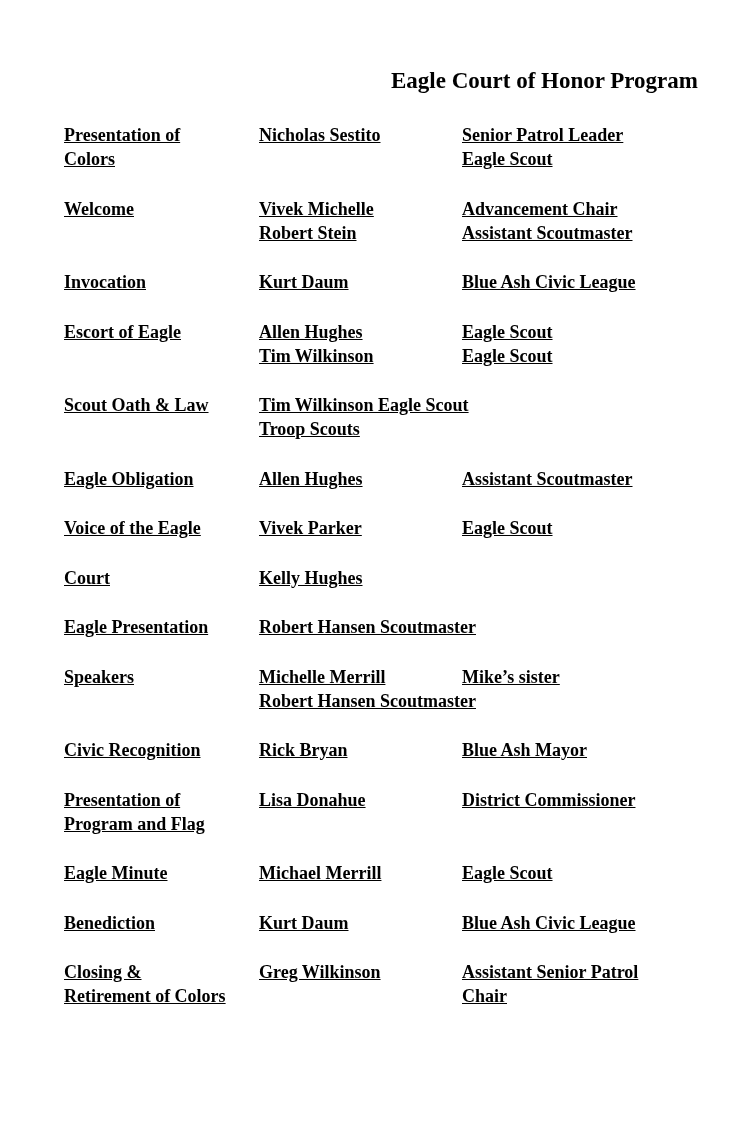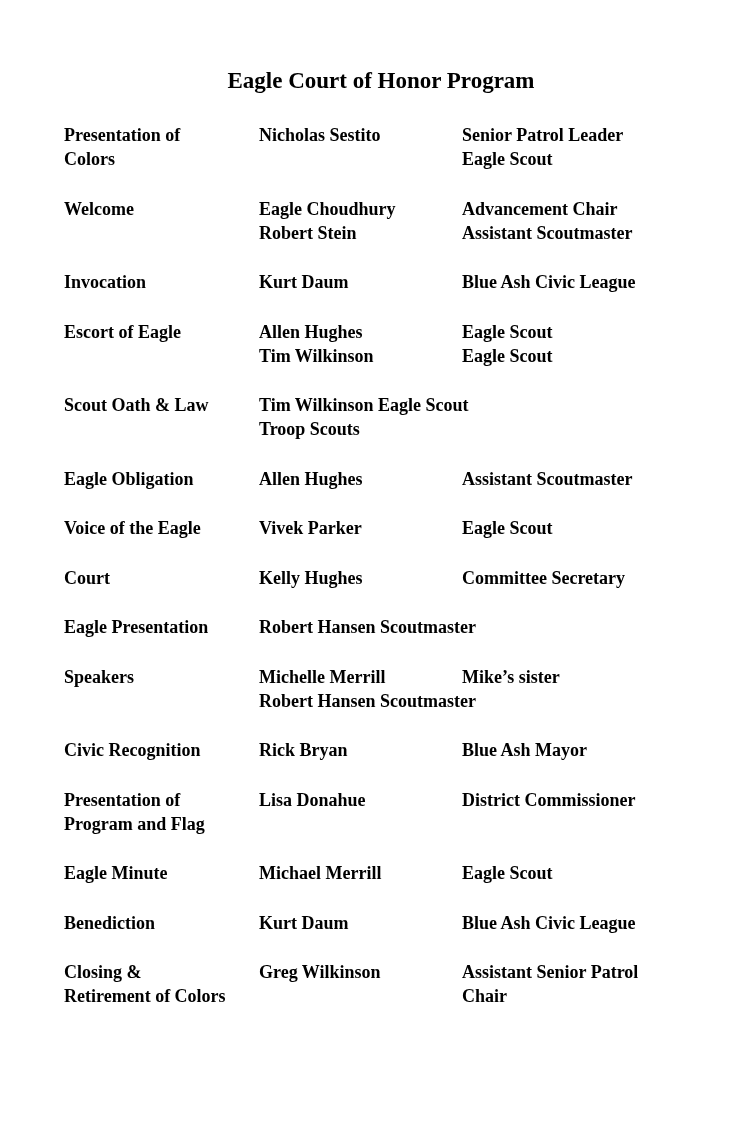"Eagle Court of Honor Program" .doc-title { text-align: center -> right }
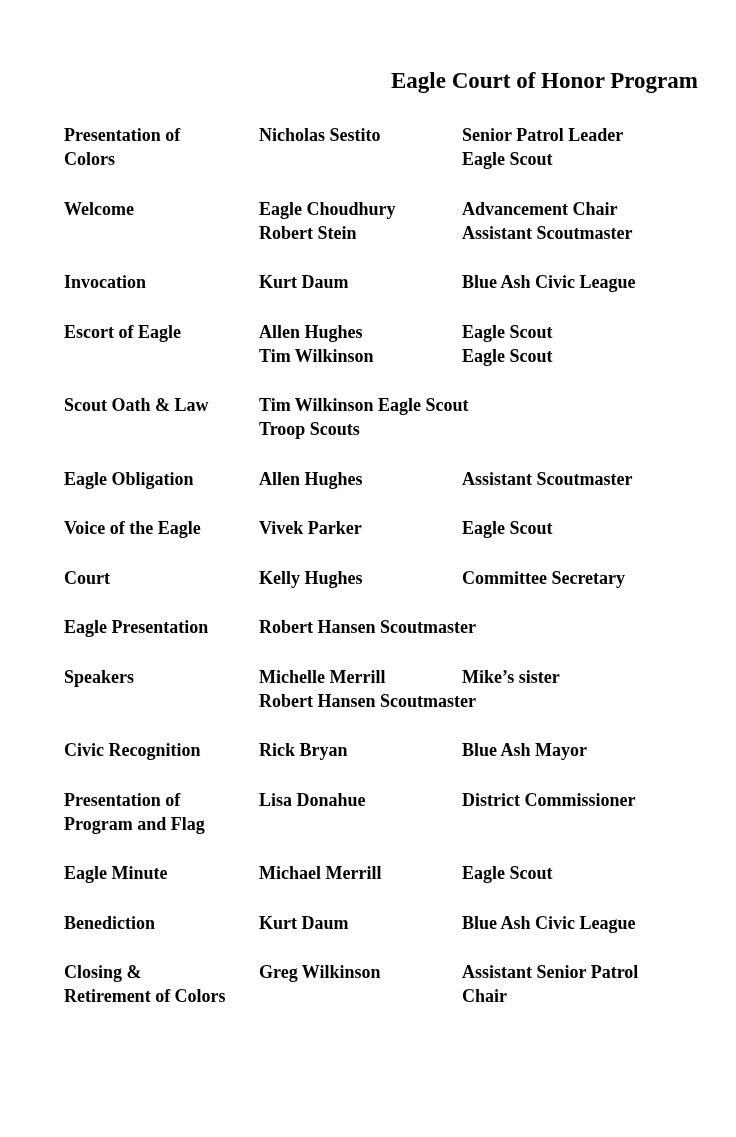"Presentation of" .line { text-decoration: none -> underline }
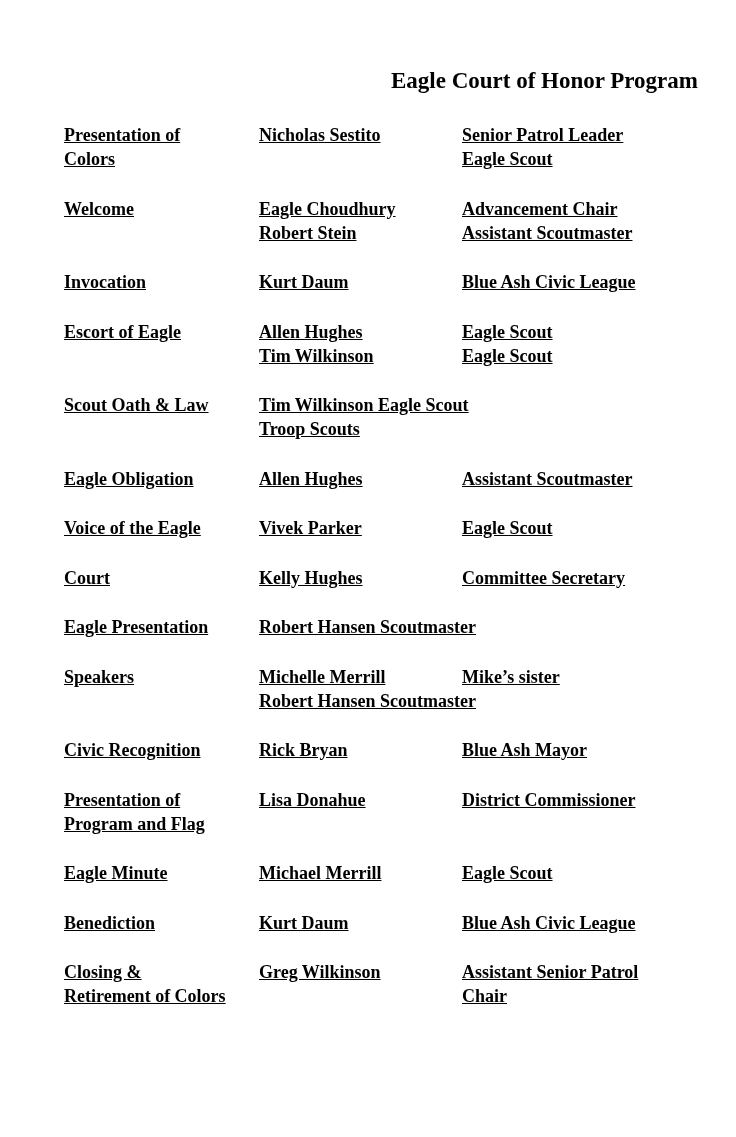"Eagle Choudhury" div.line { text: Eagle Choudhury -> Vivek Michelle }
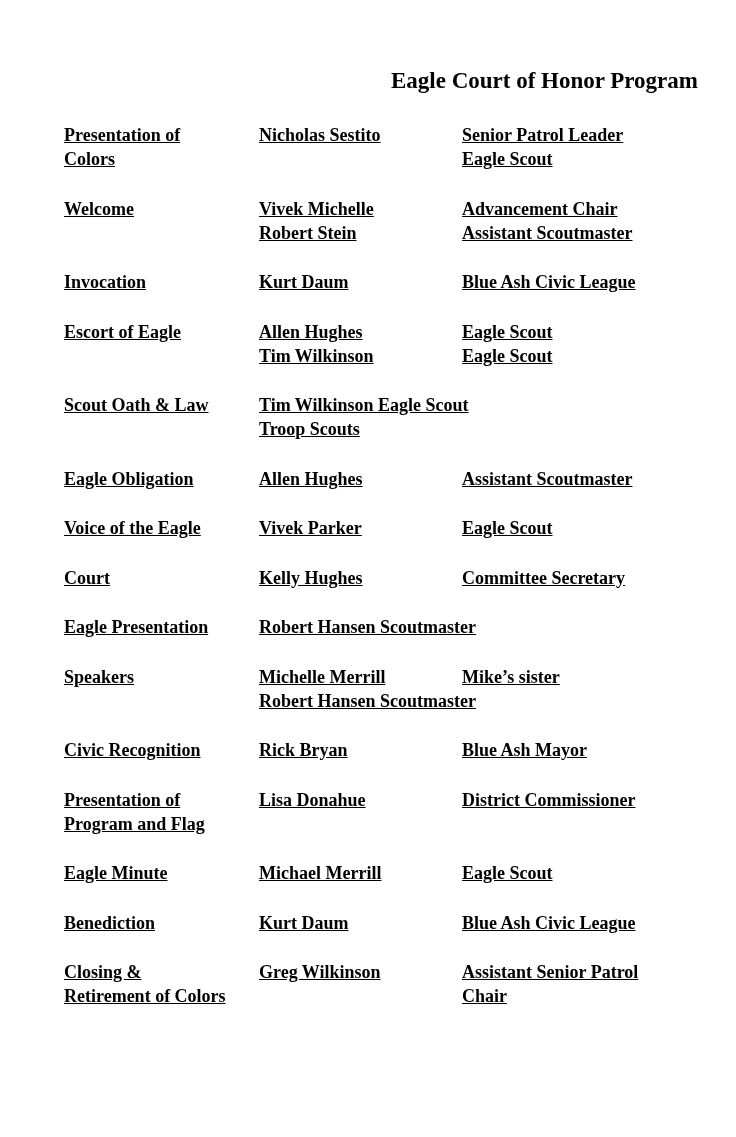"Committee Secretary" div.cell { html: <div> <div>Committee Secretary</div> </div> -> none }
